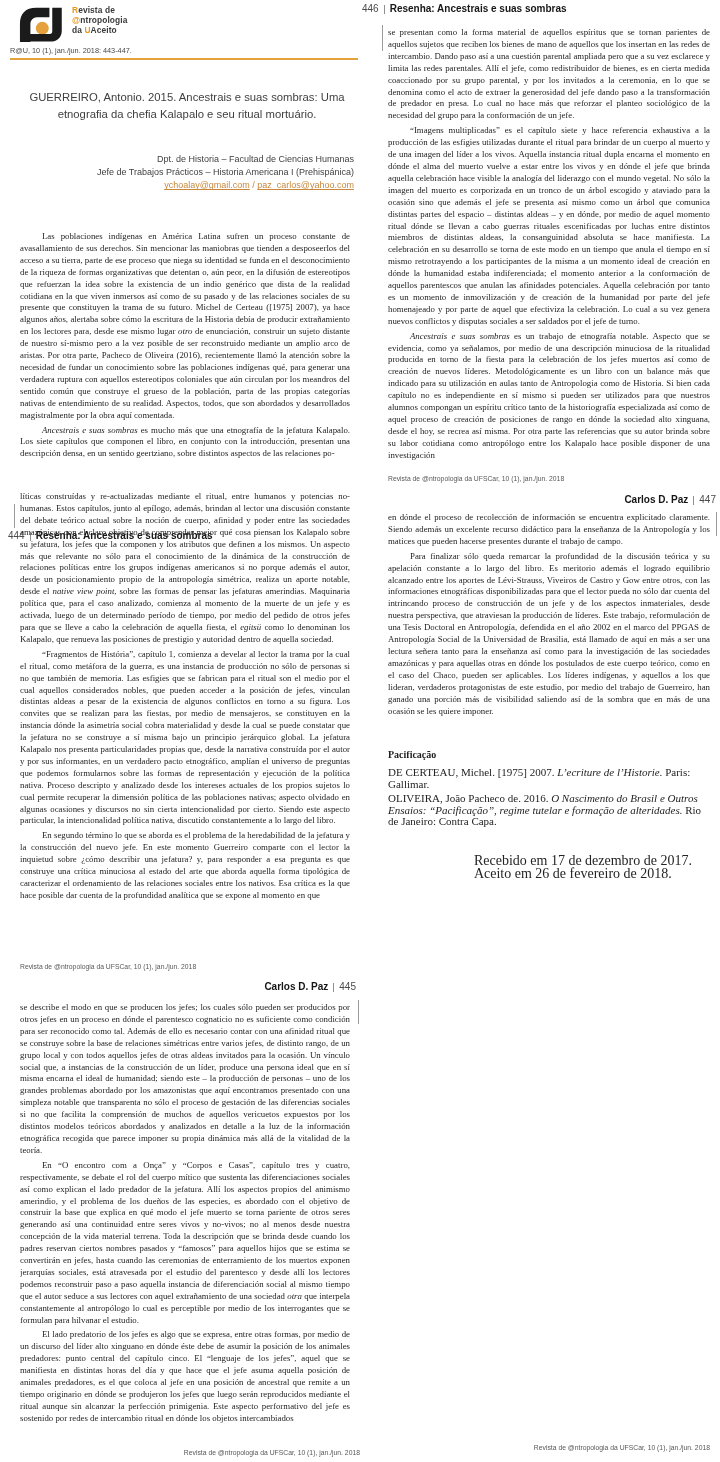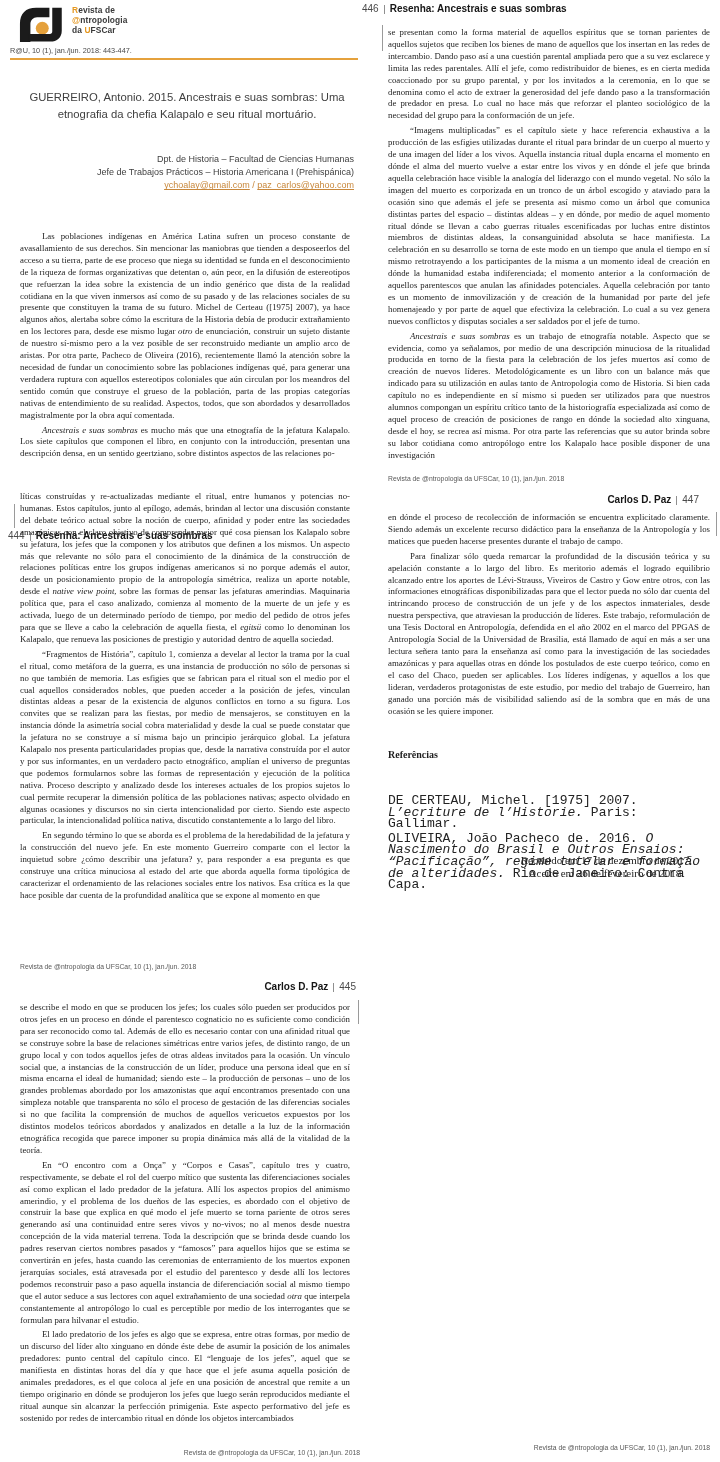"FSCar" span { text: FSCar -> Aceito }
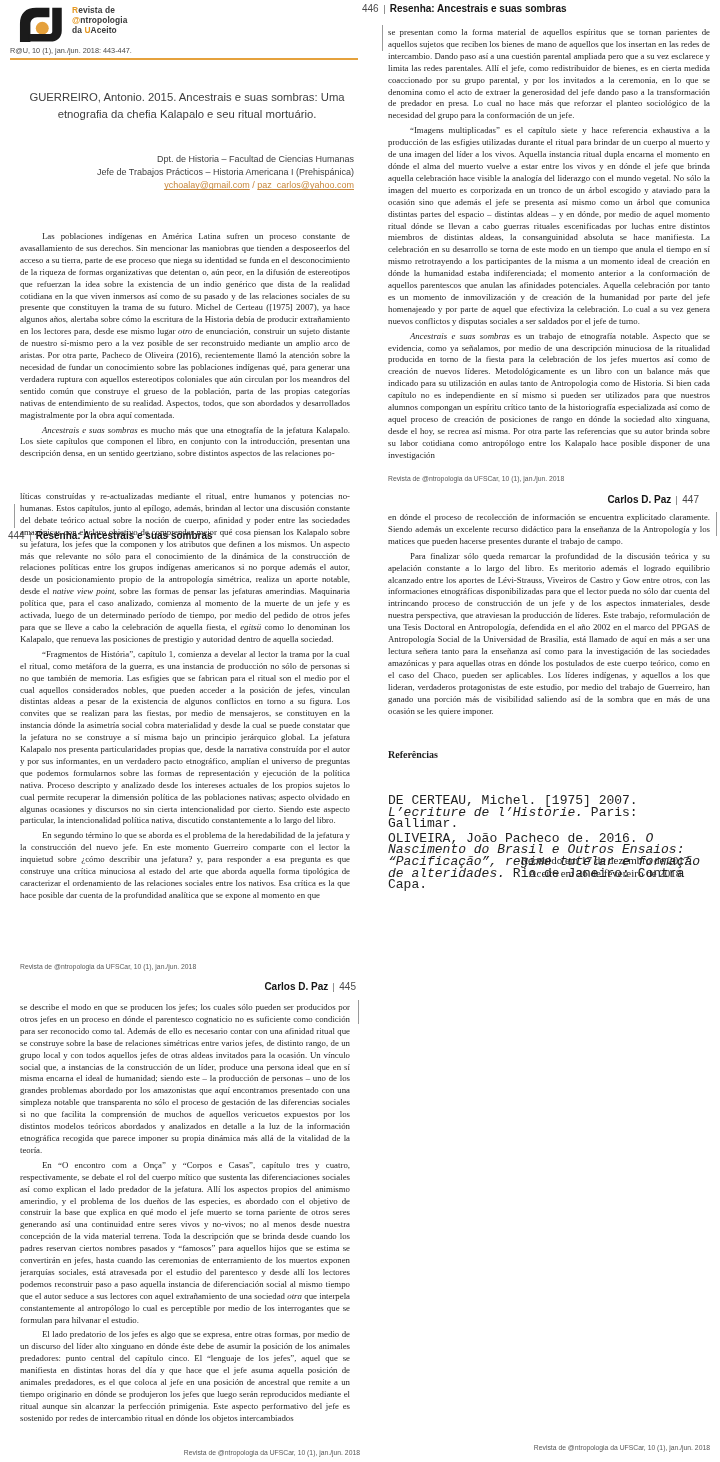"Carlos D. Paz 447" div.abs { right: 21px -> 4px }
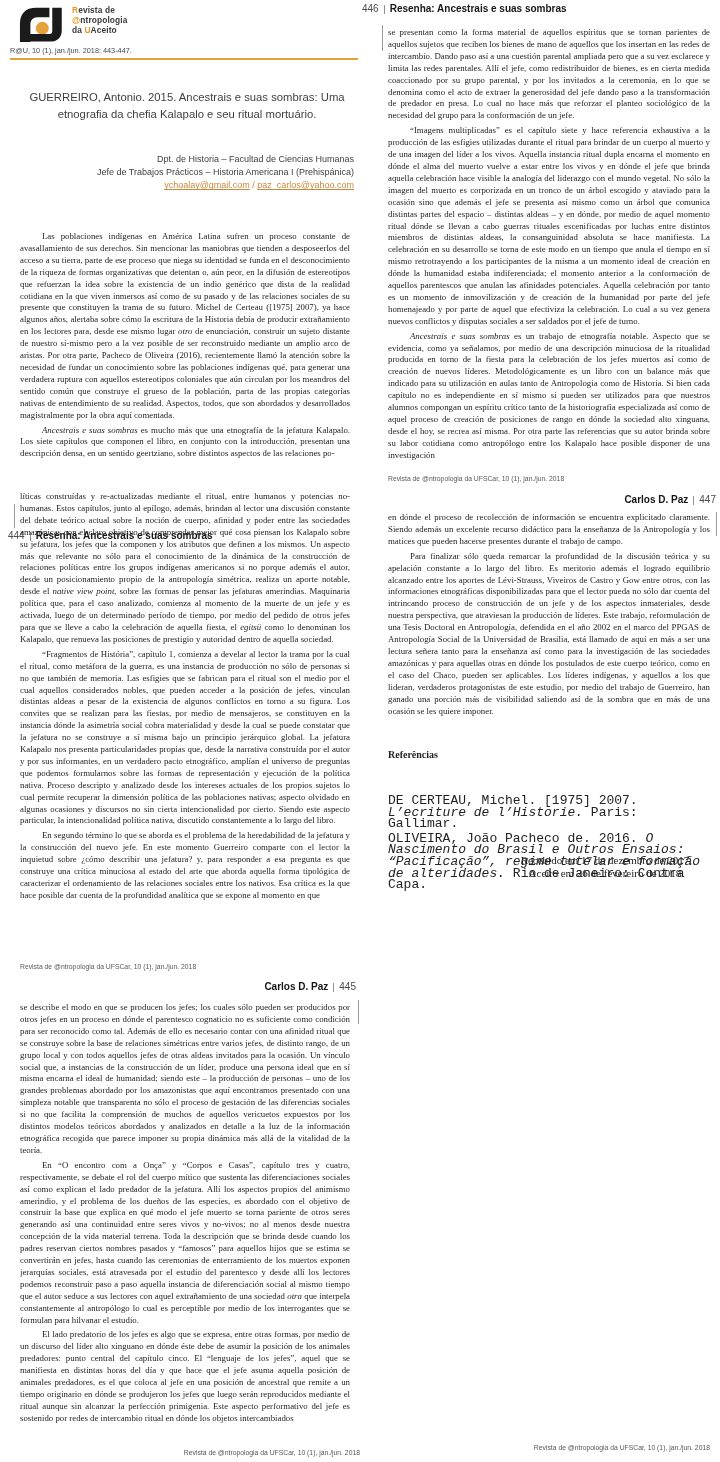"Referências" div.abs { text: Referências -> Pacificação }
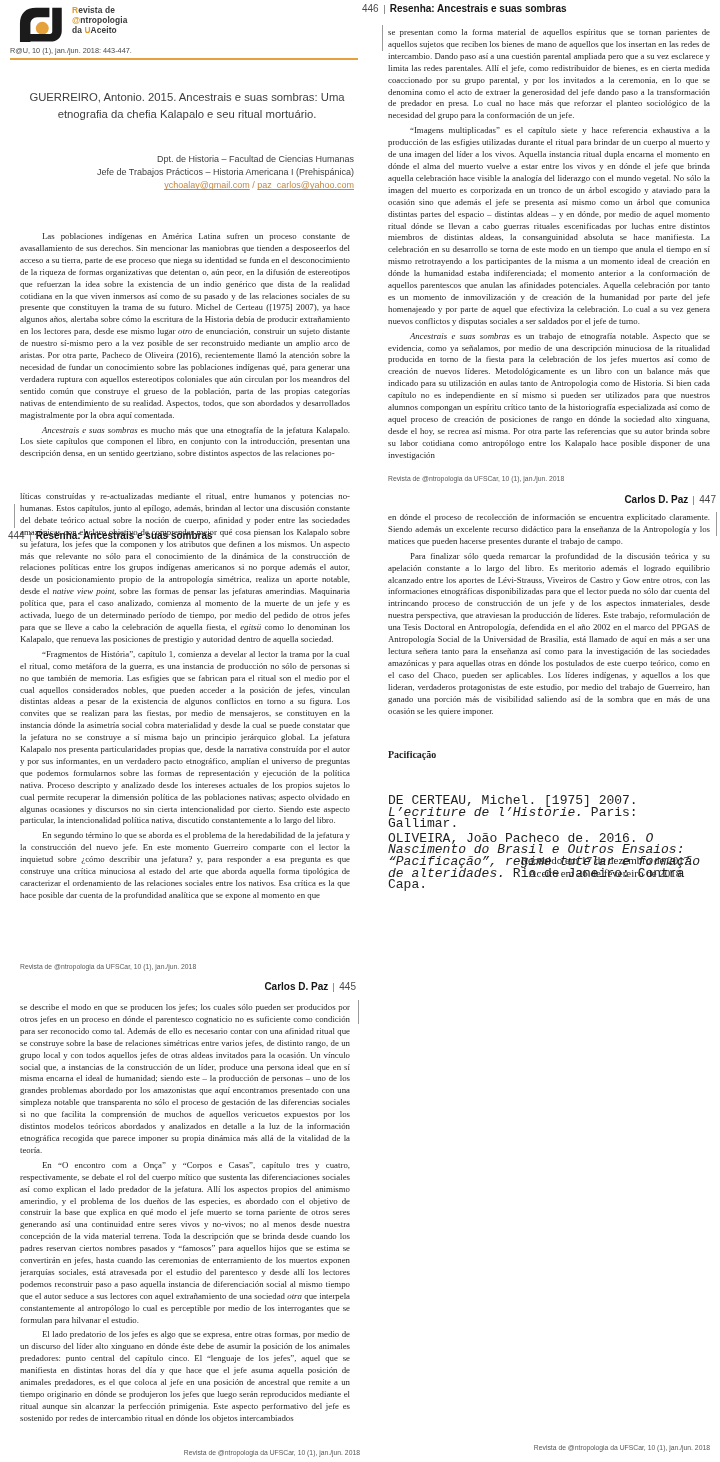"DE CERTEAU, Michel. [1975] 2007." .refs { font-family: Liberation Mono, monospace -> Liberation Serif, serif; font-size: 13px -> 11px; margin-top: 28px -> none }
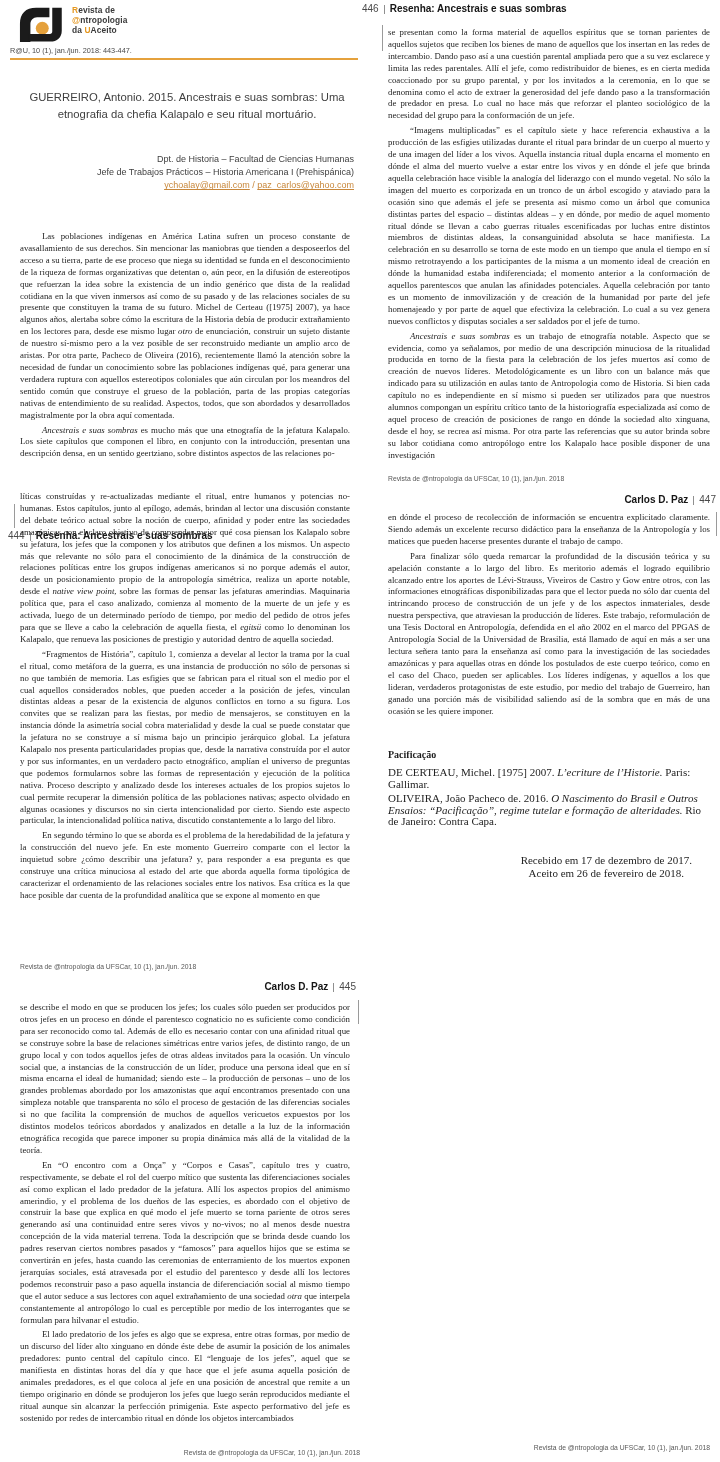"Recebido em 17 de dezembro" .dates { font-size: 11px -> 14px; text-align: center -> left }
